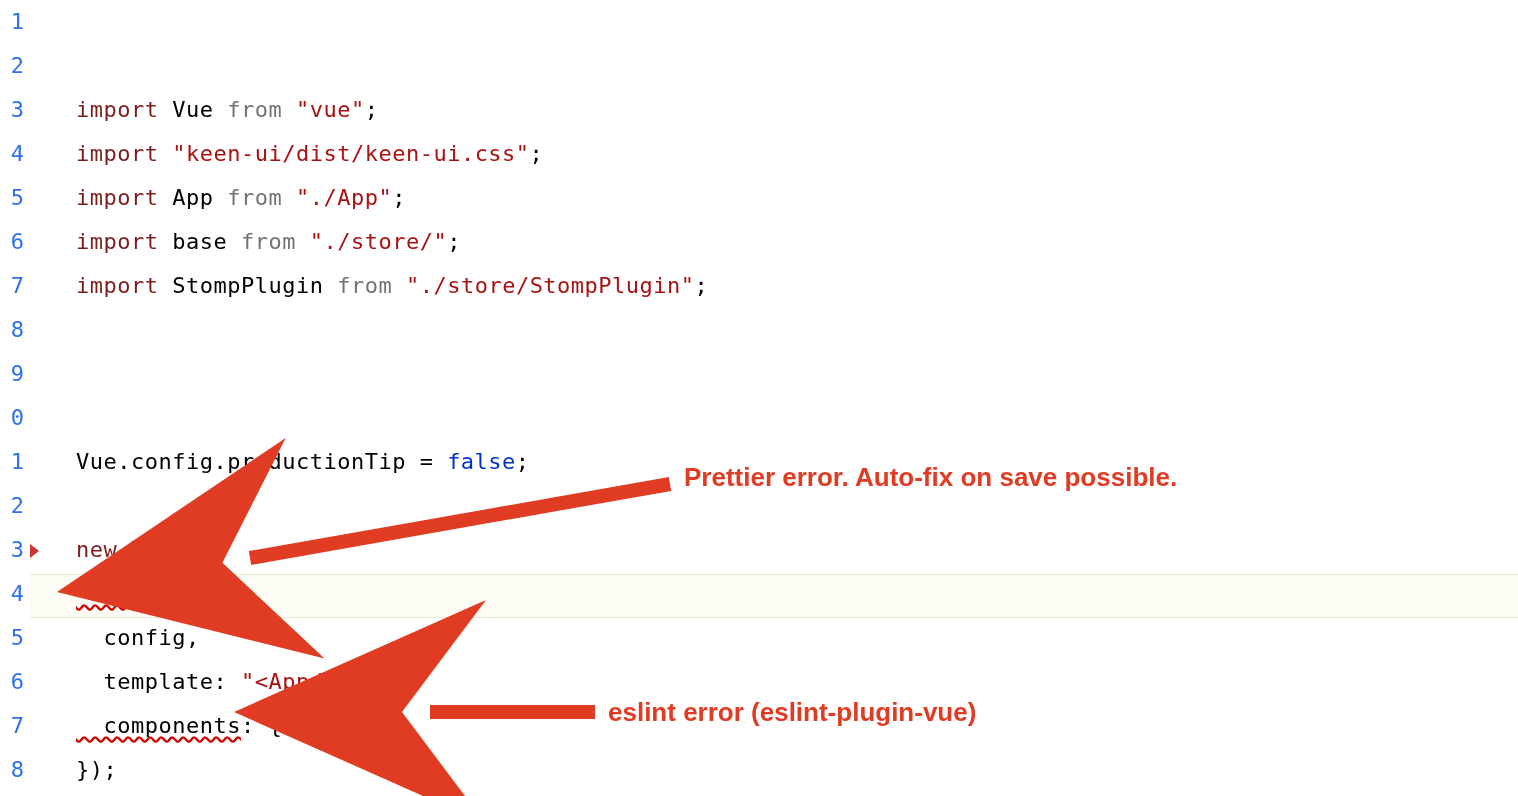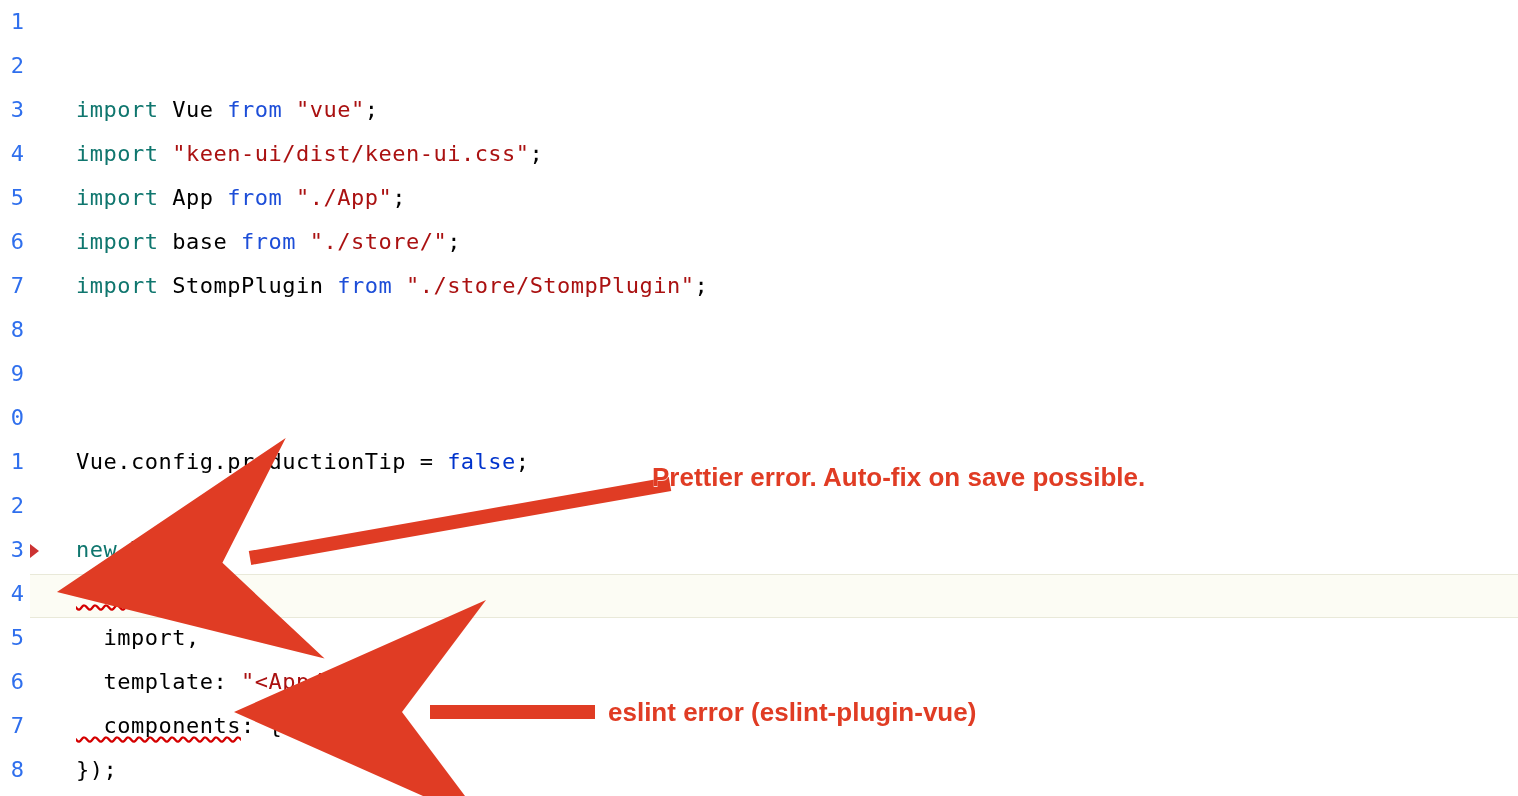"import" .tok-kw { color: #0f766e -> #7f1d1d }
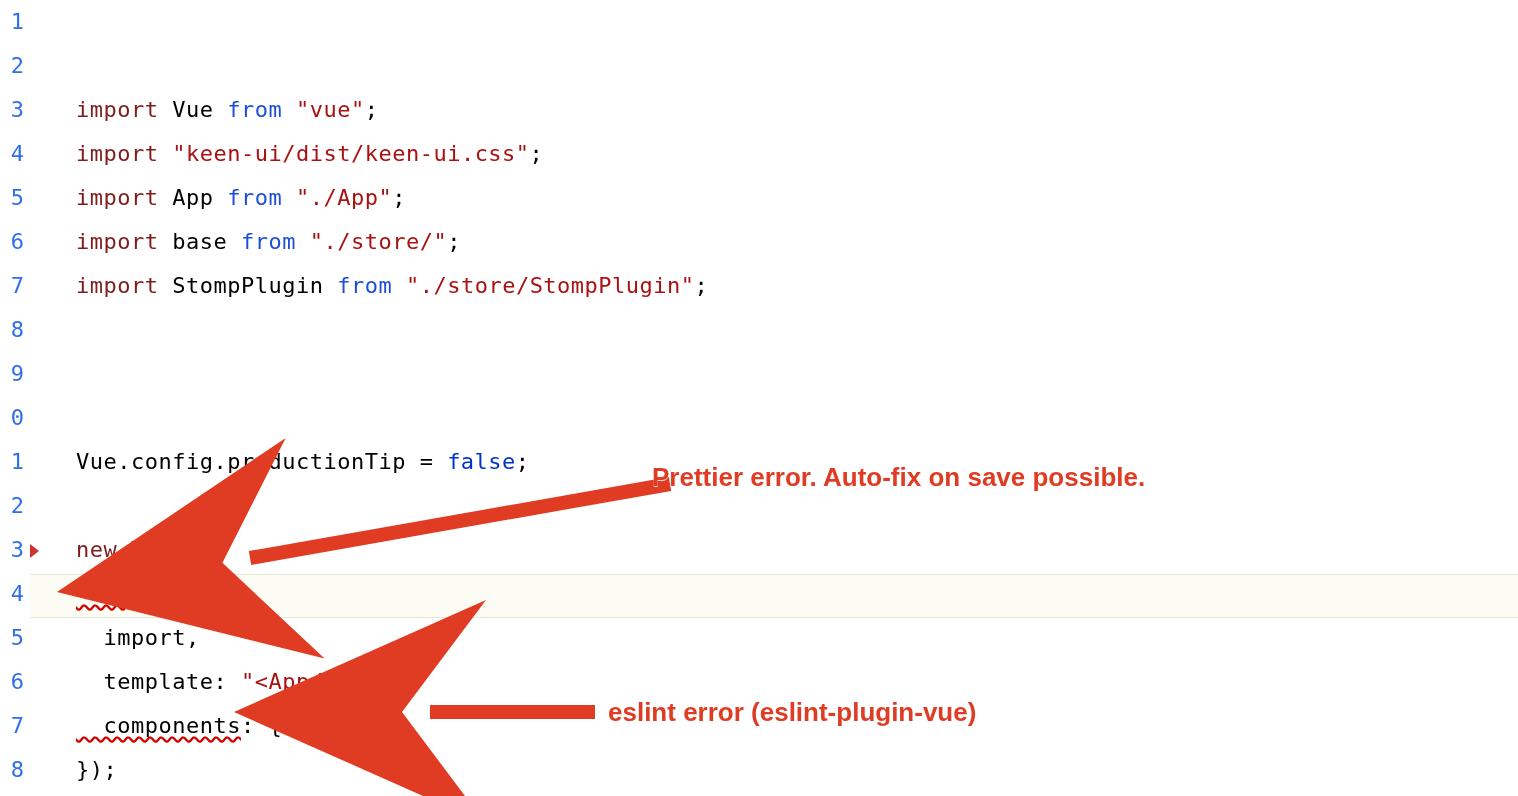"from" .tok-from { color: #1d4ed8 -> #737373 }
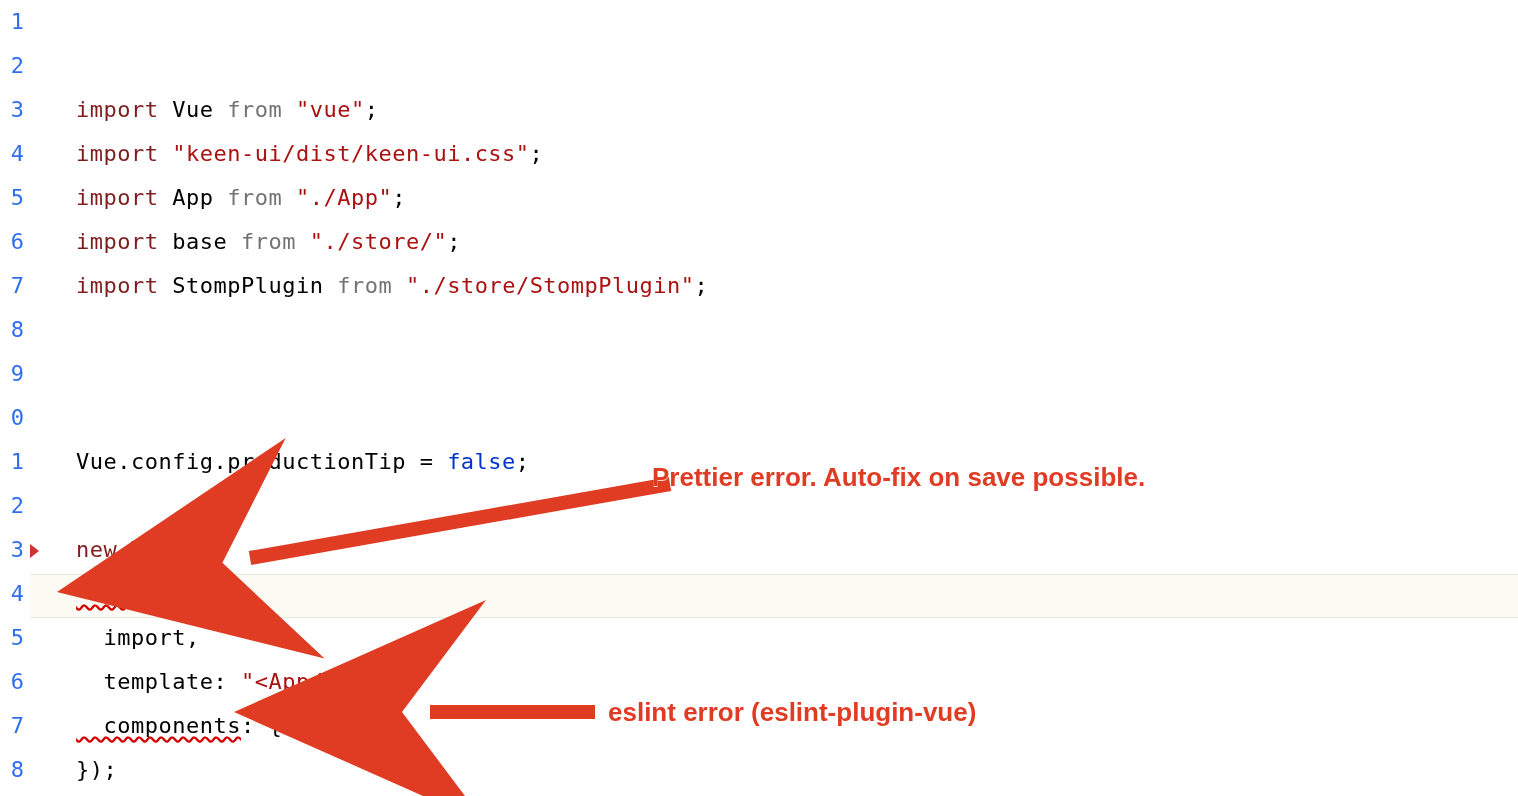"Prettier error. Auto-fix on save" .anno1 { left: 652px -> 684px }
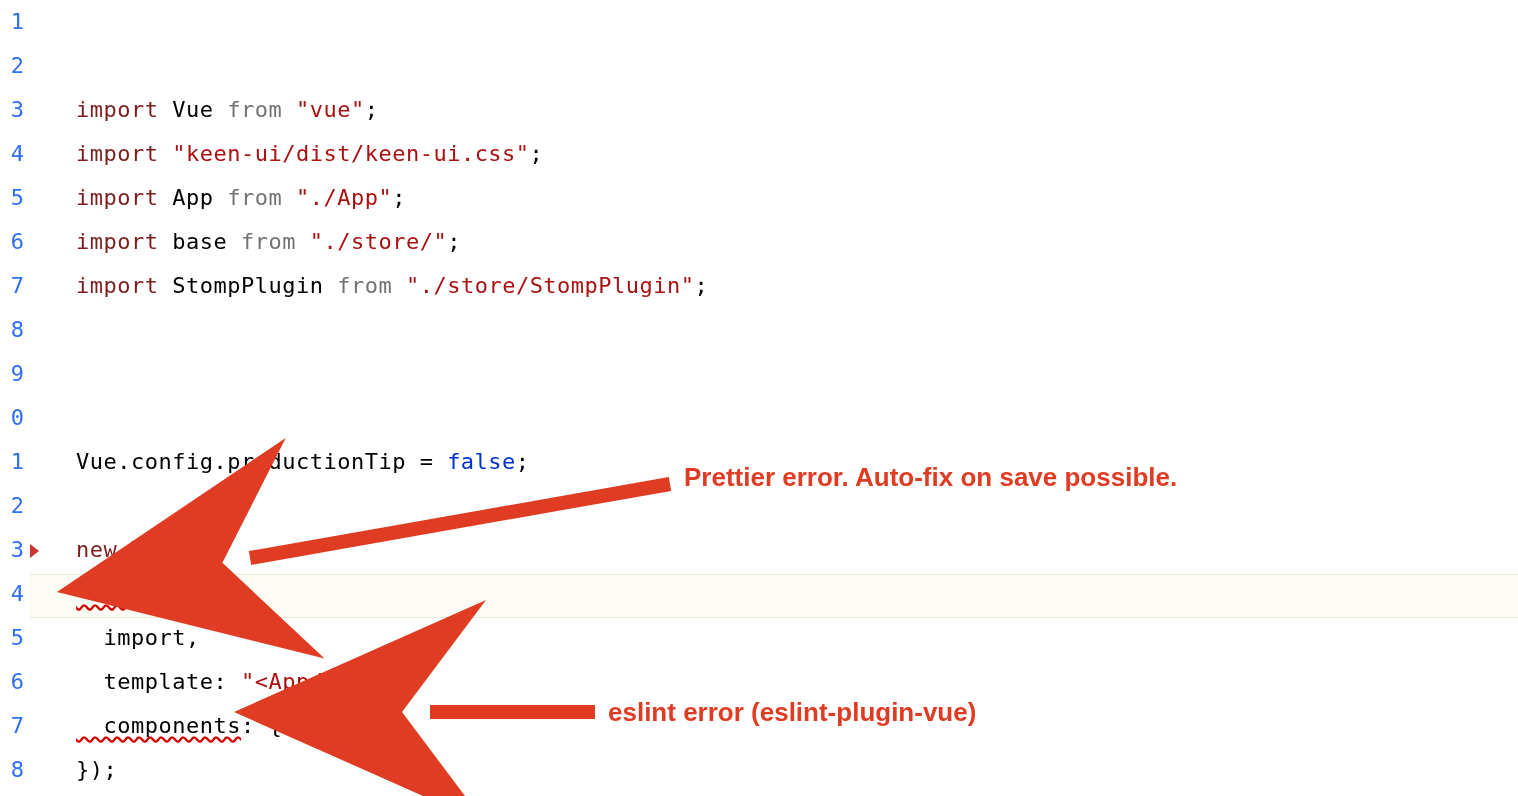"import," span.tok-id { text: import -> config }
